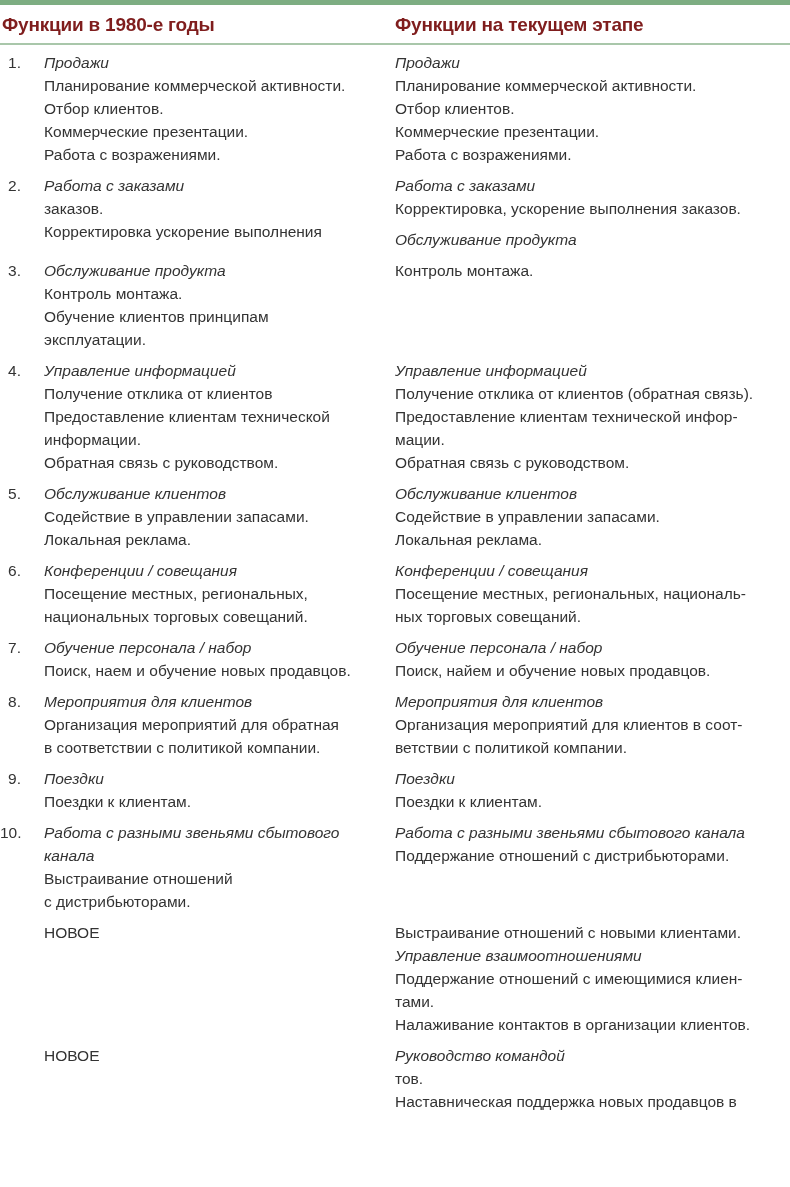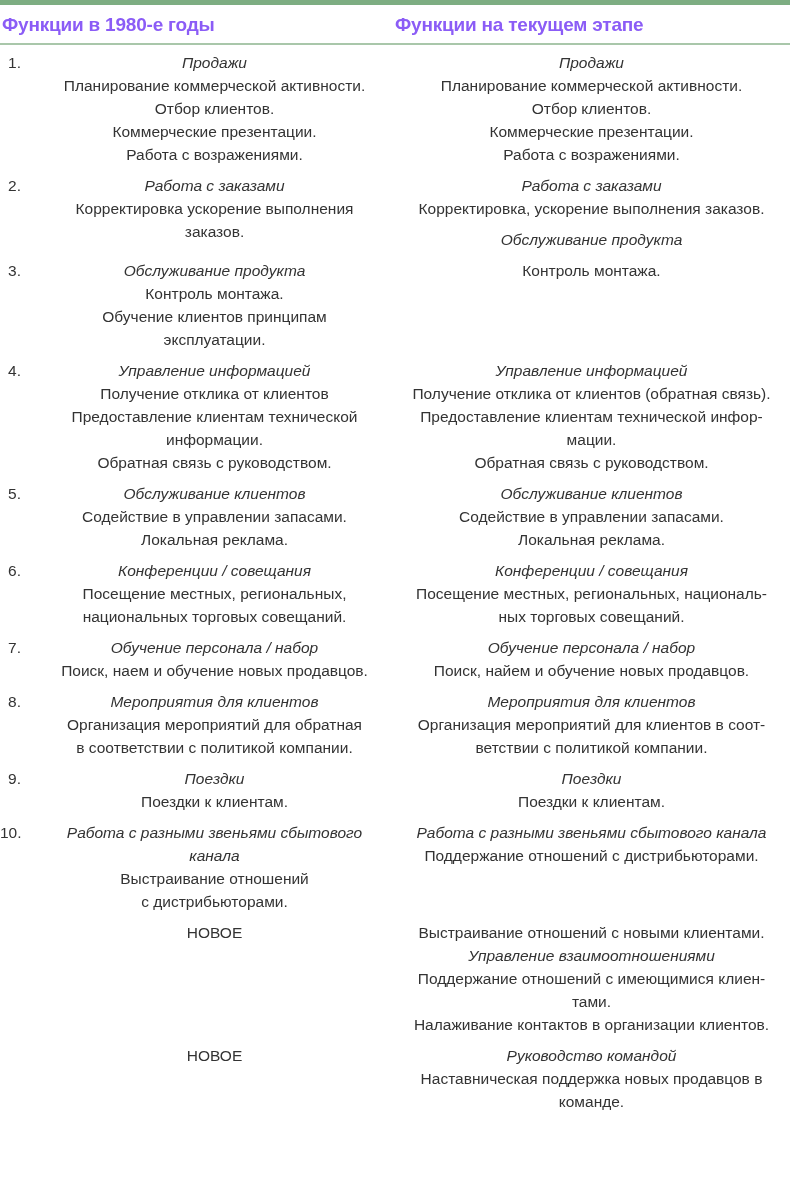"Функции в 1980-е годы" .header .h { color: #8b5cf6 -> #7f1d1d }
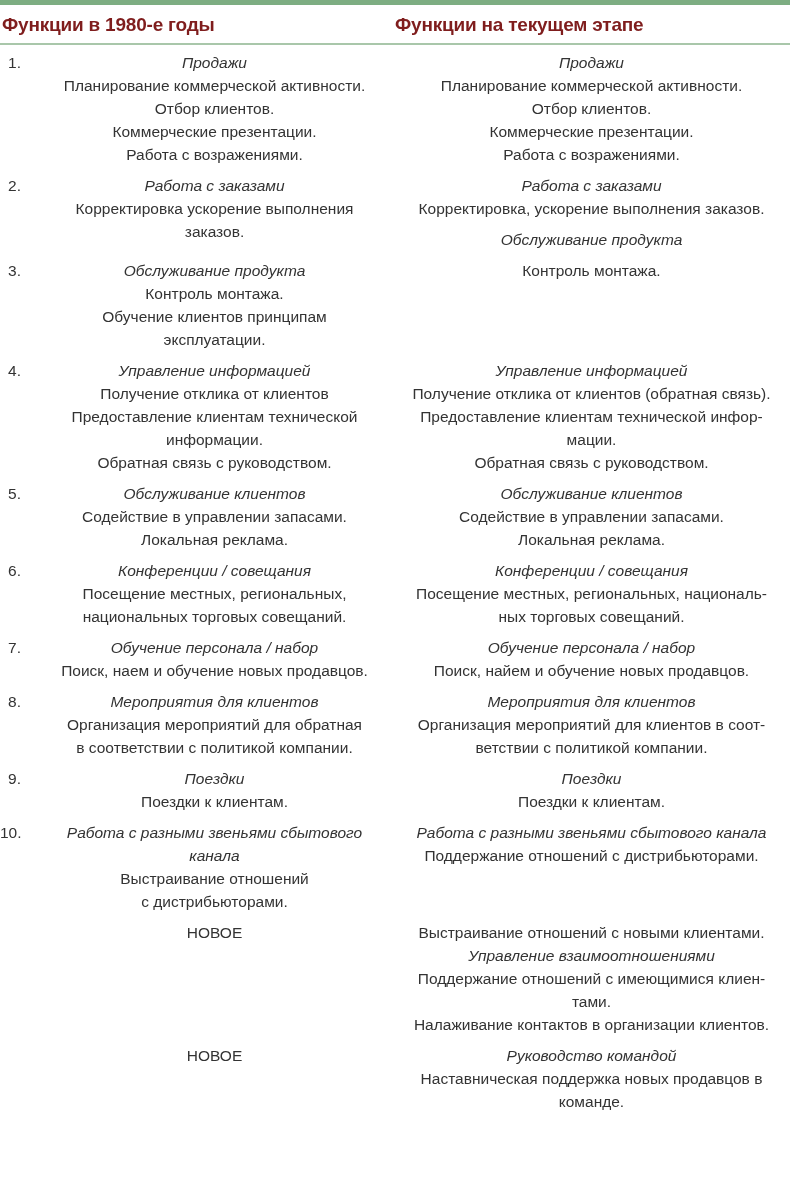"Продажи" .cell { text-align: center -> none }
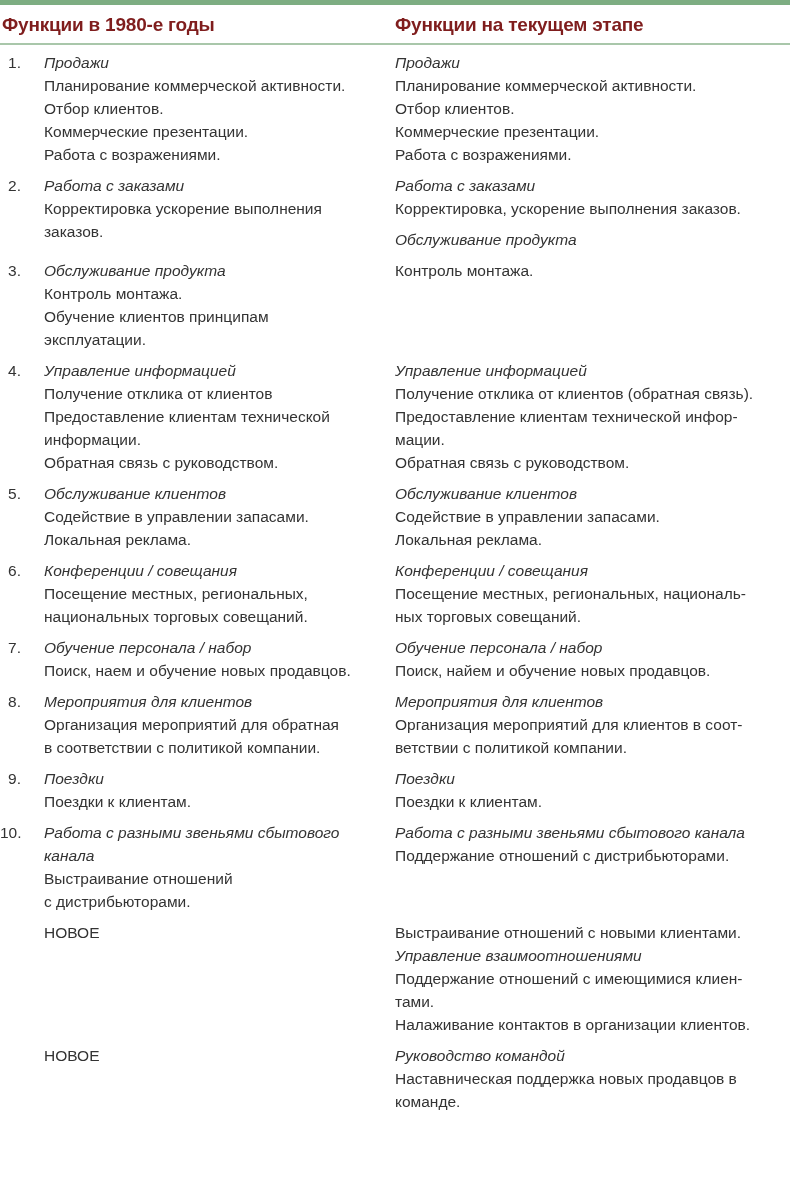"Корректировка ускорение выполнения" div.line { order: before "заказов." -> after "заказов." }
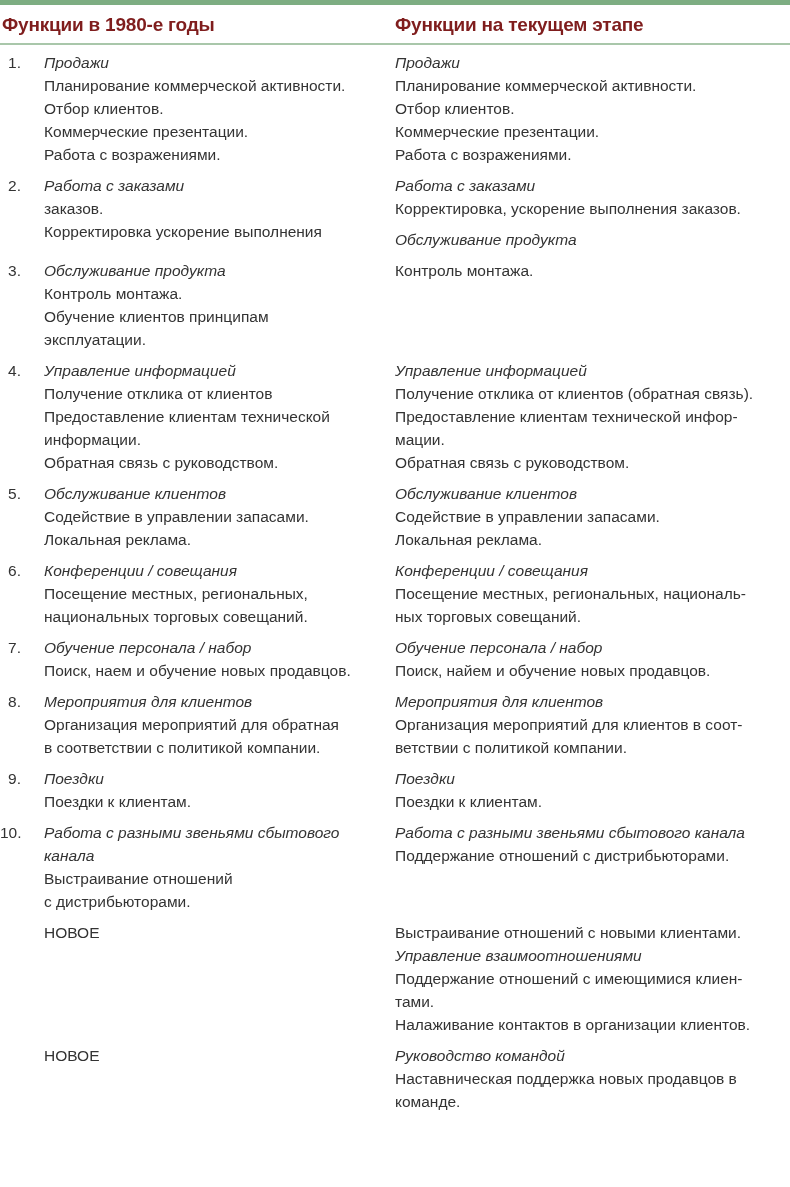"тов." div.line { html: none -> <div>тов.</div> }
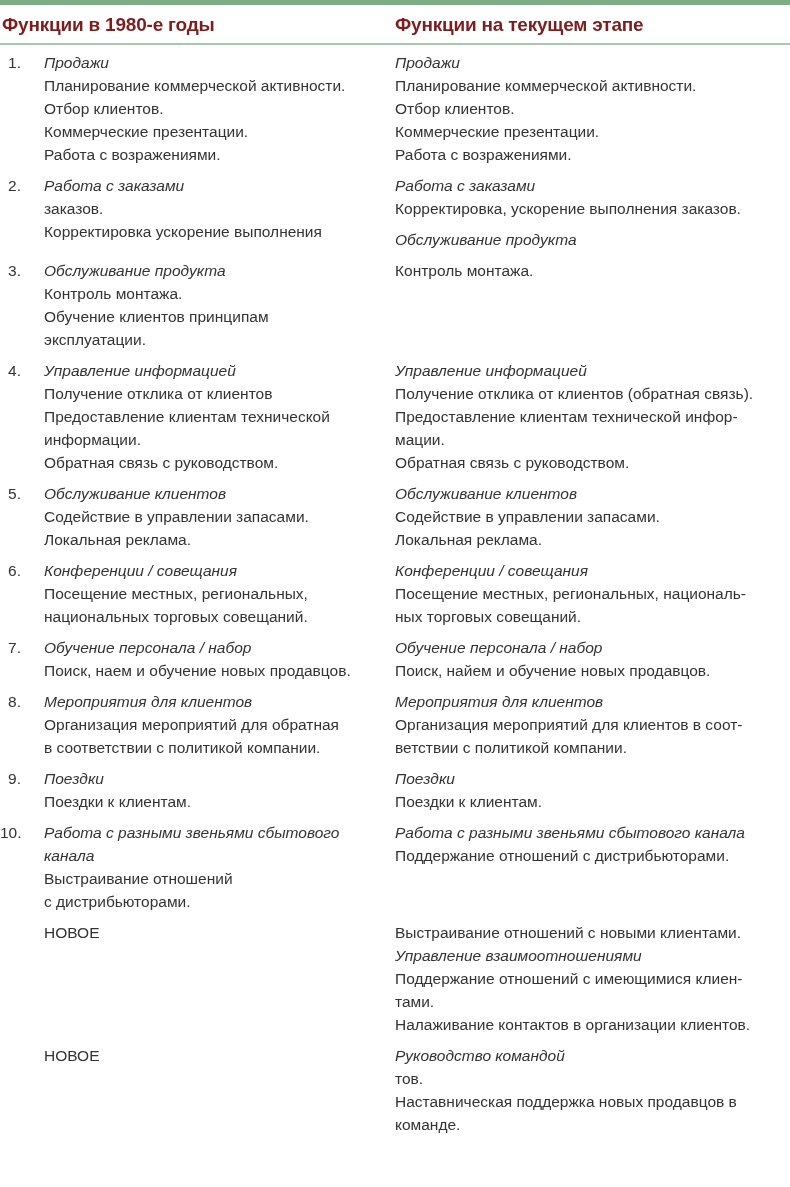"команде." div.line { html: <div>команде.</div> -> none }
